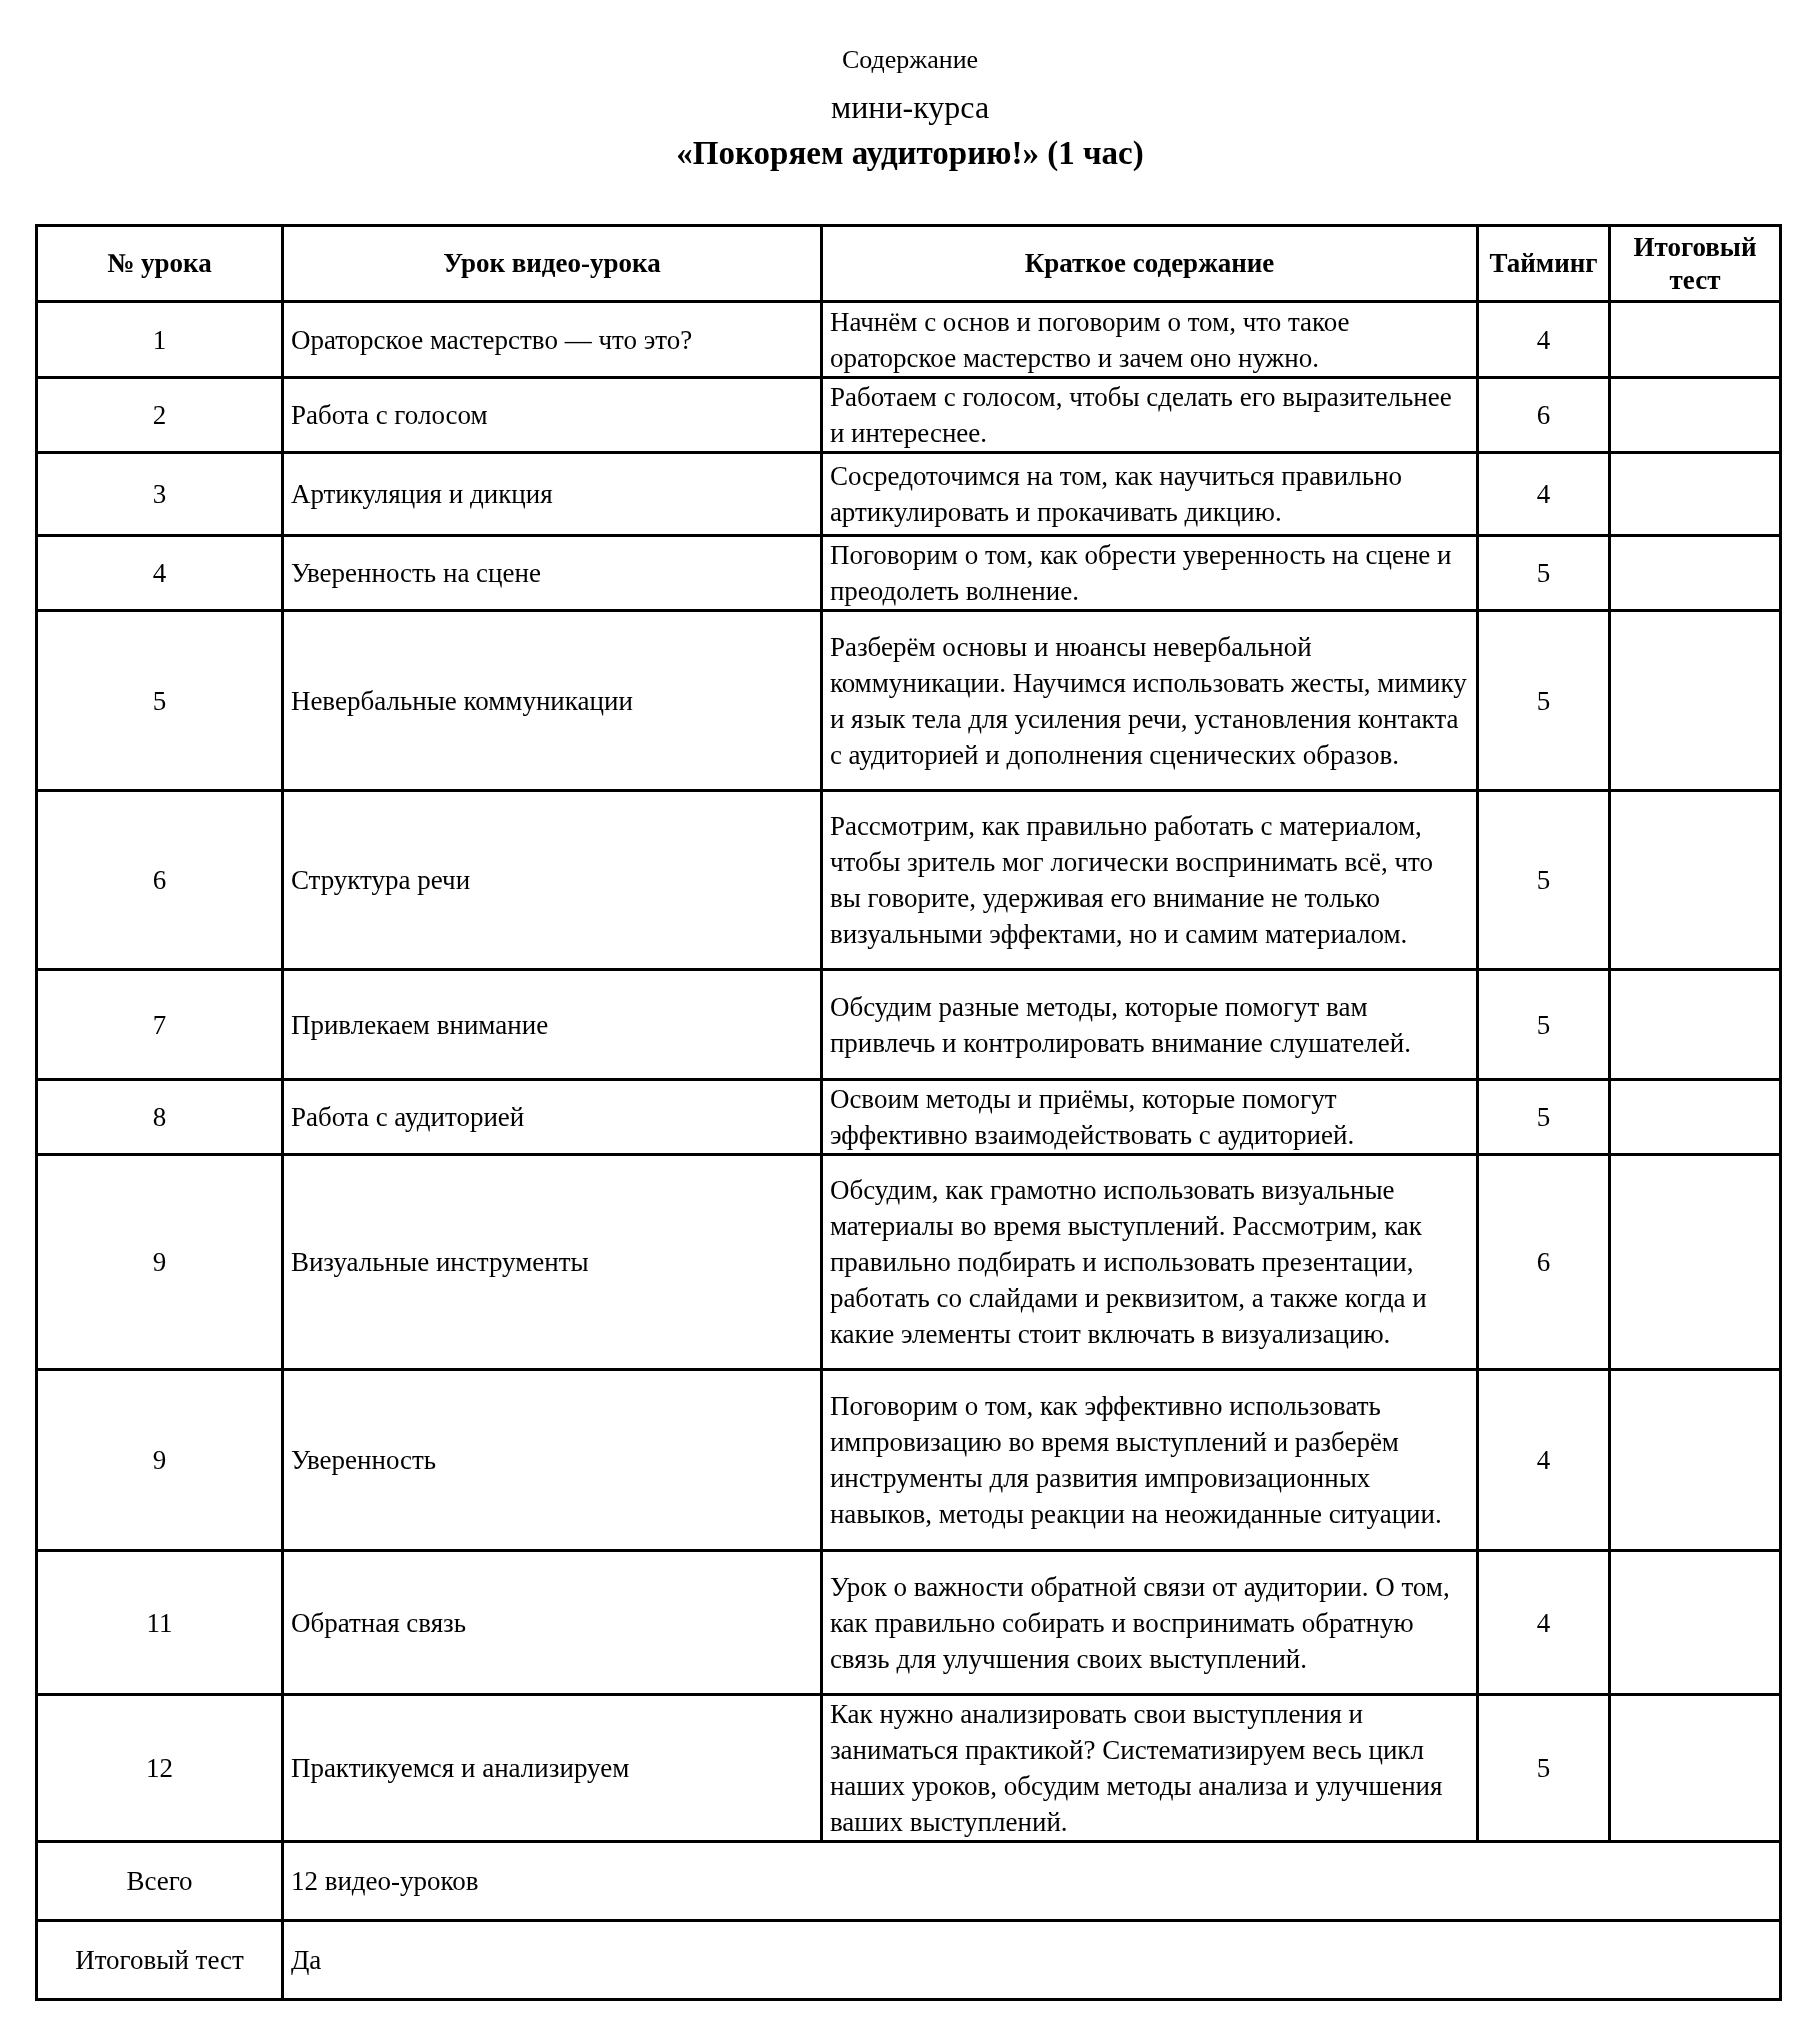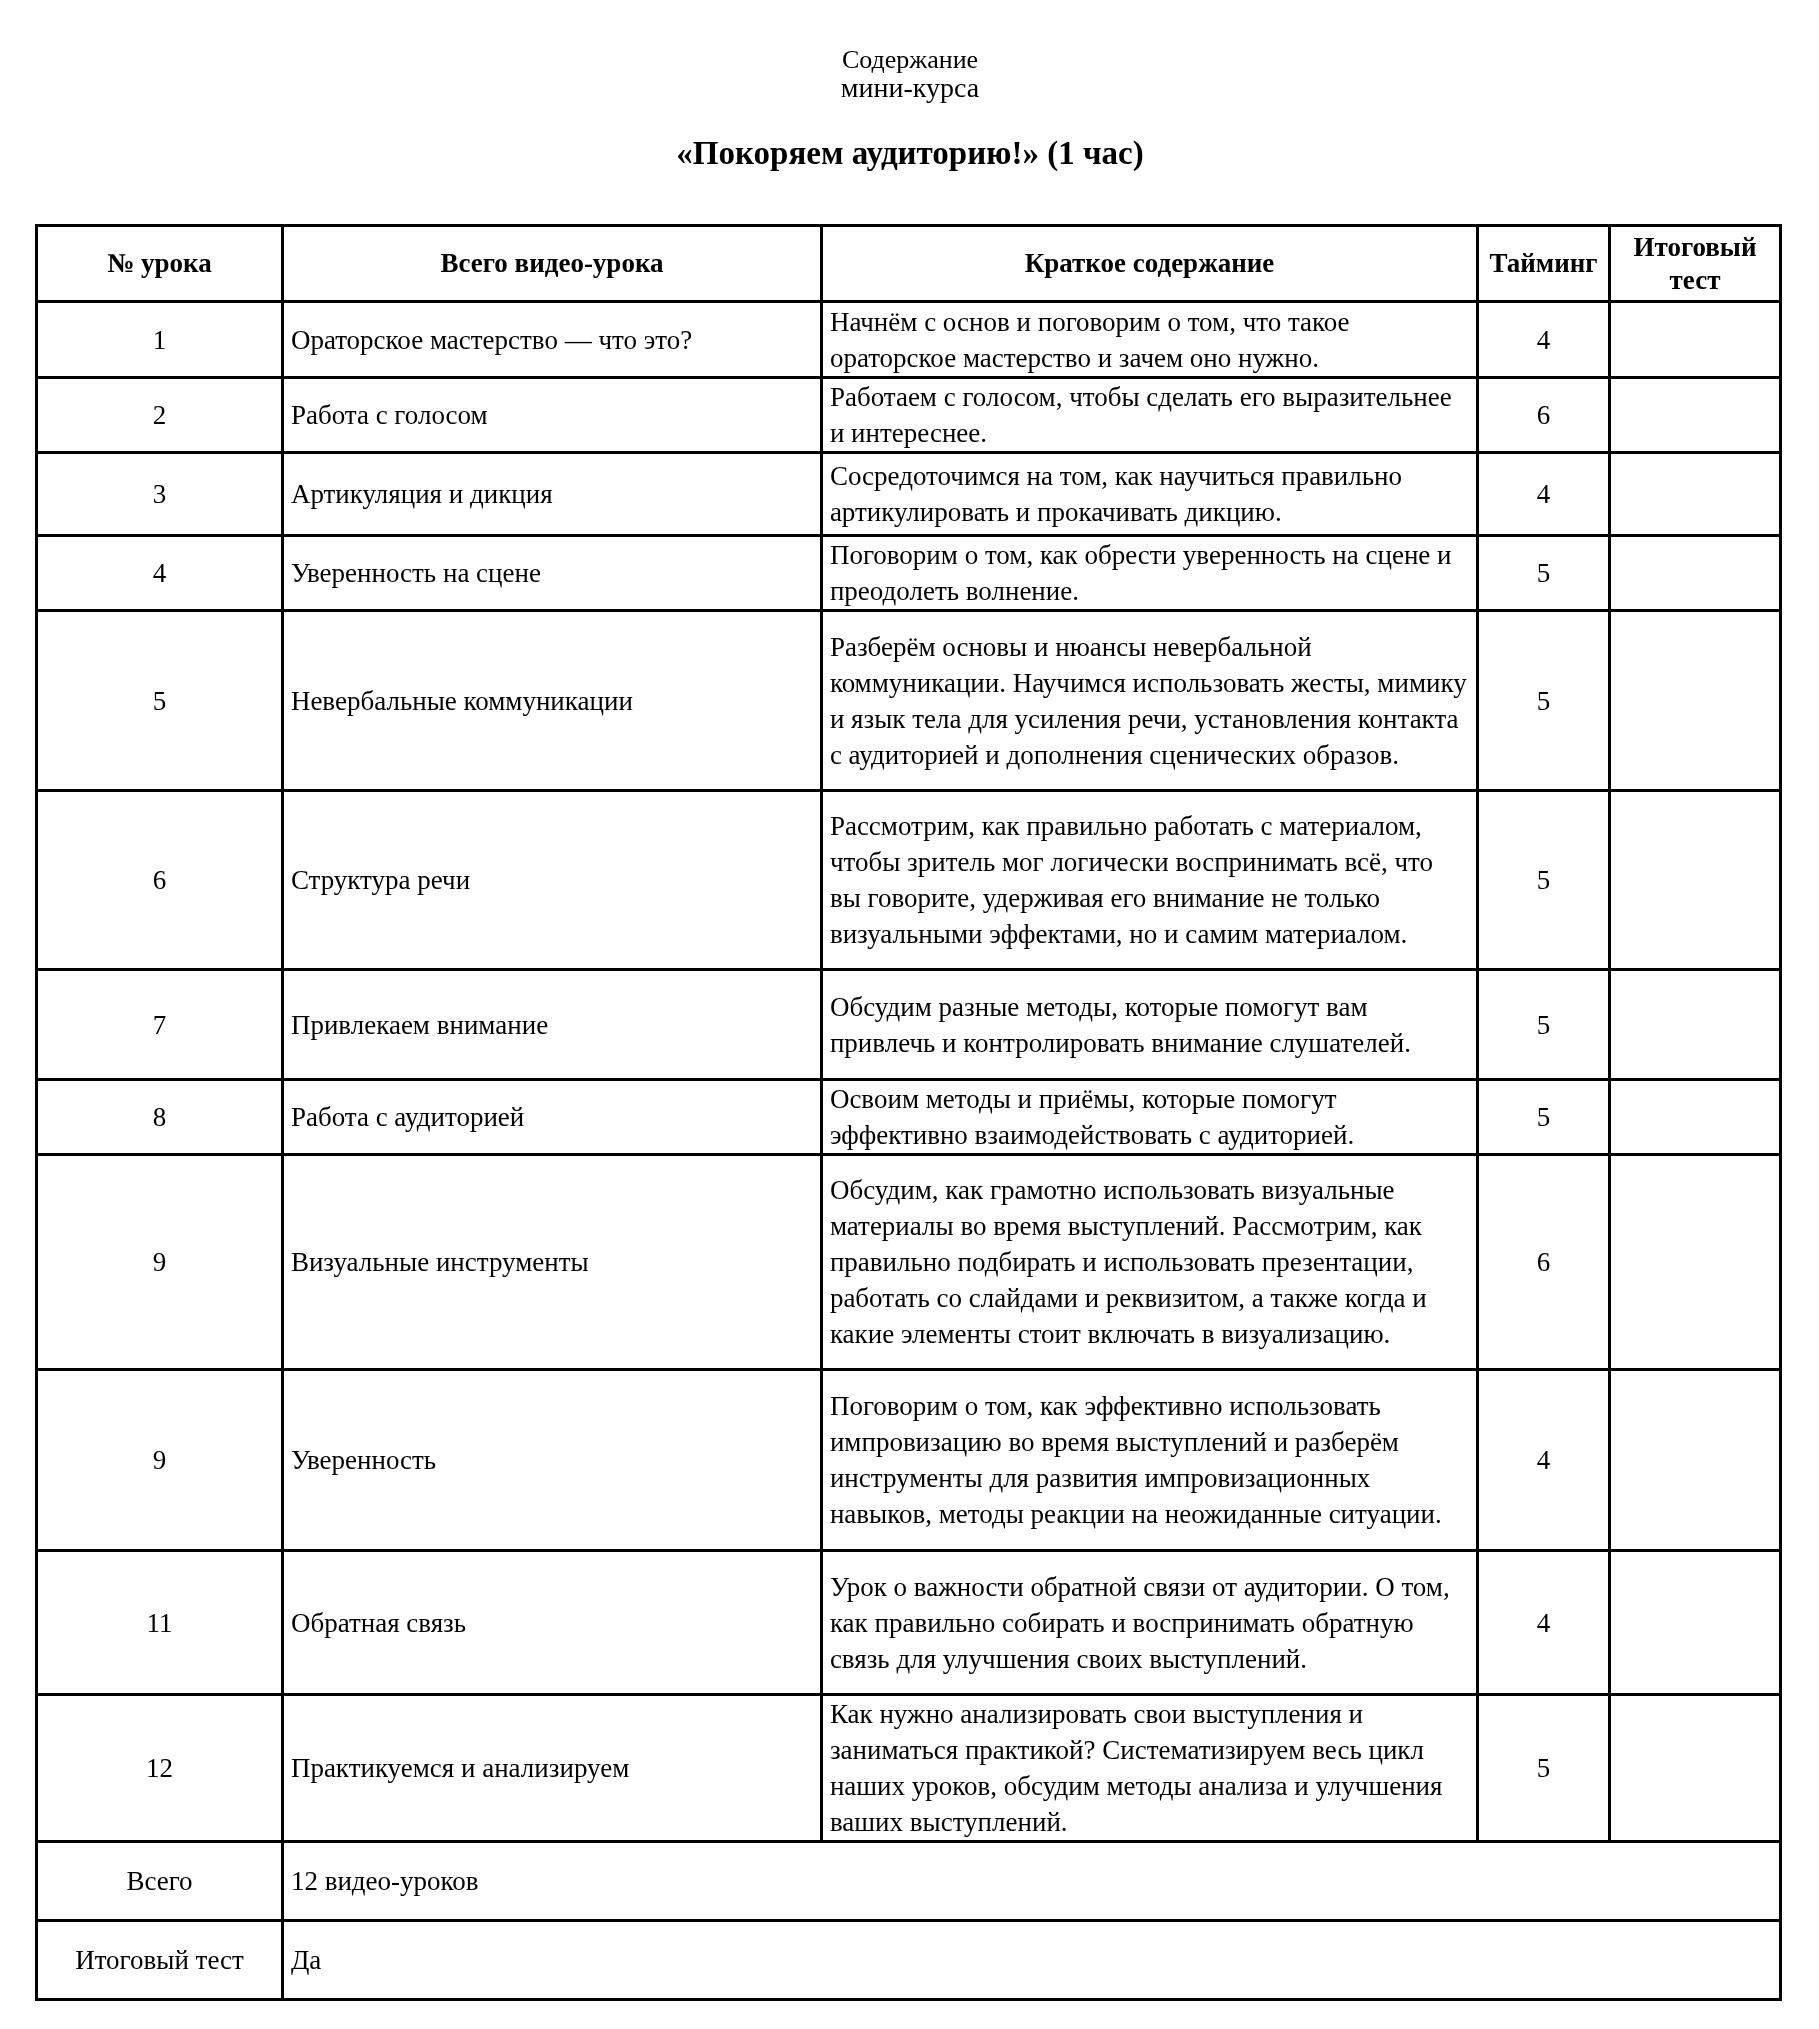"мини-курса" .t2 { font-size: 28px -> 32px; top: 71px -> 90px }
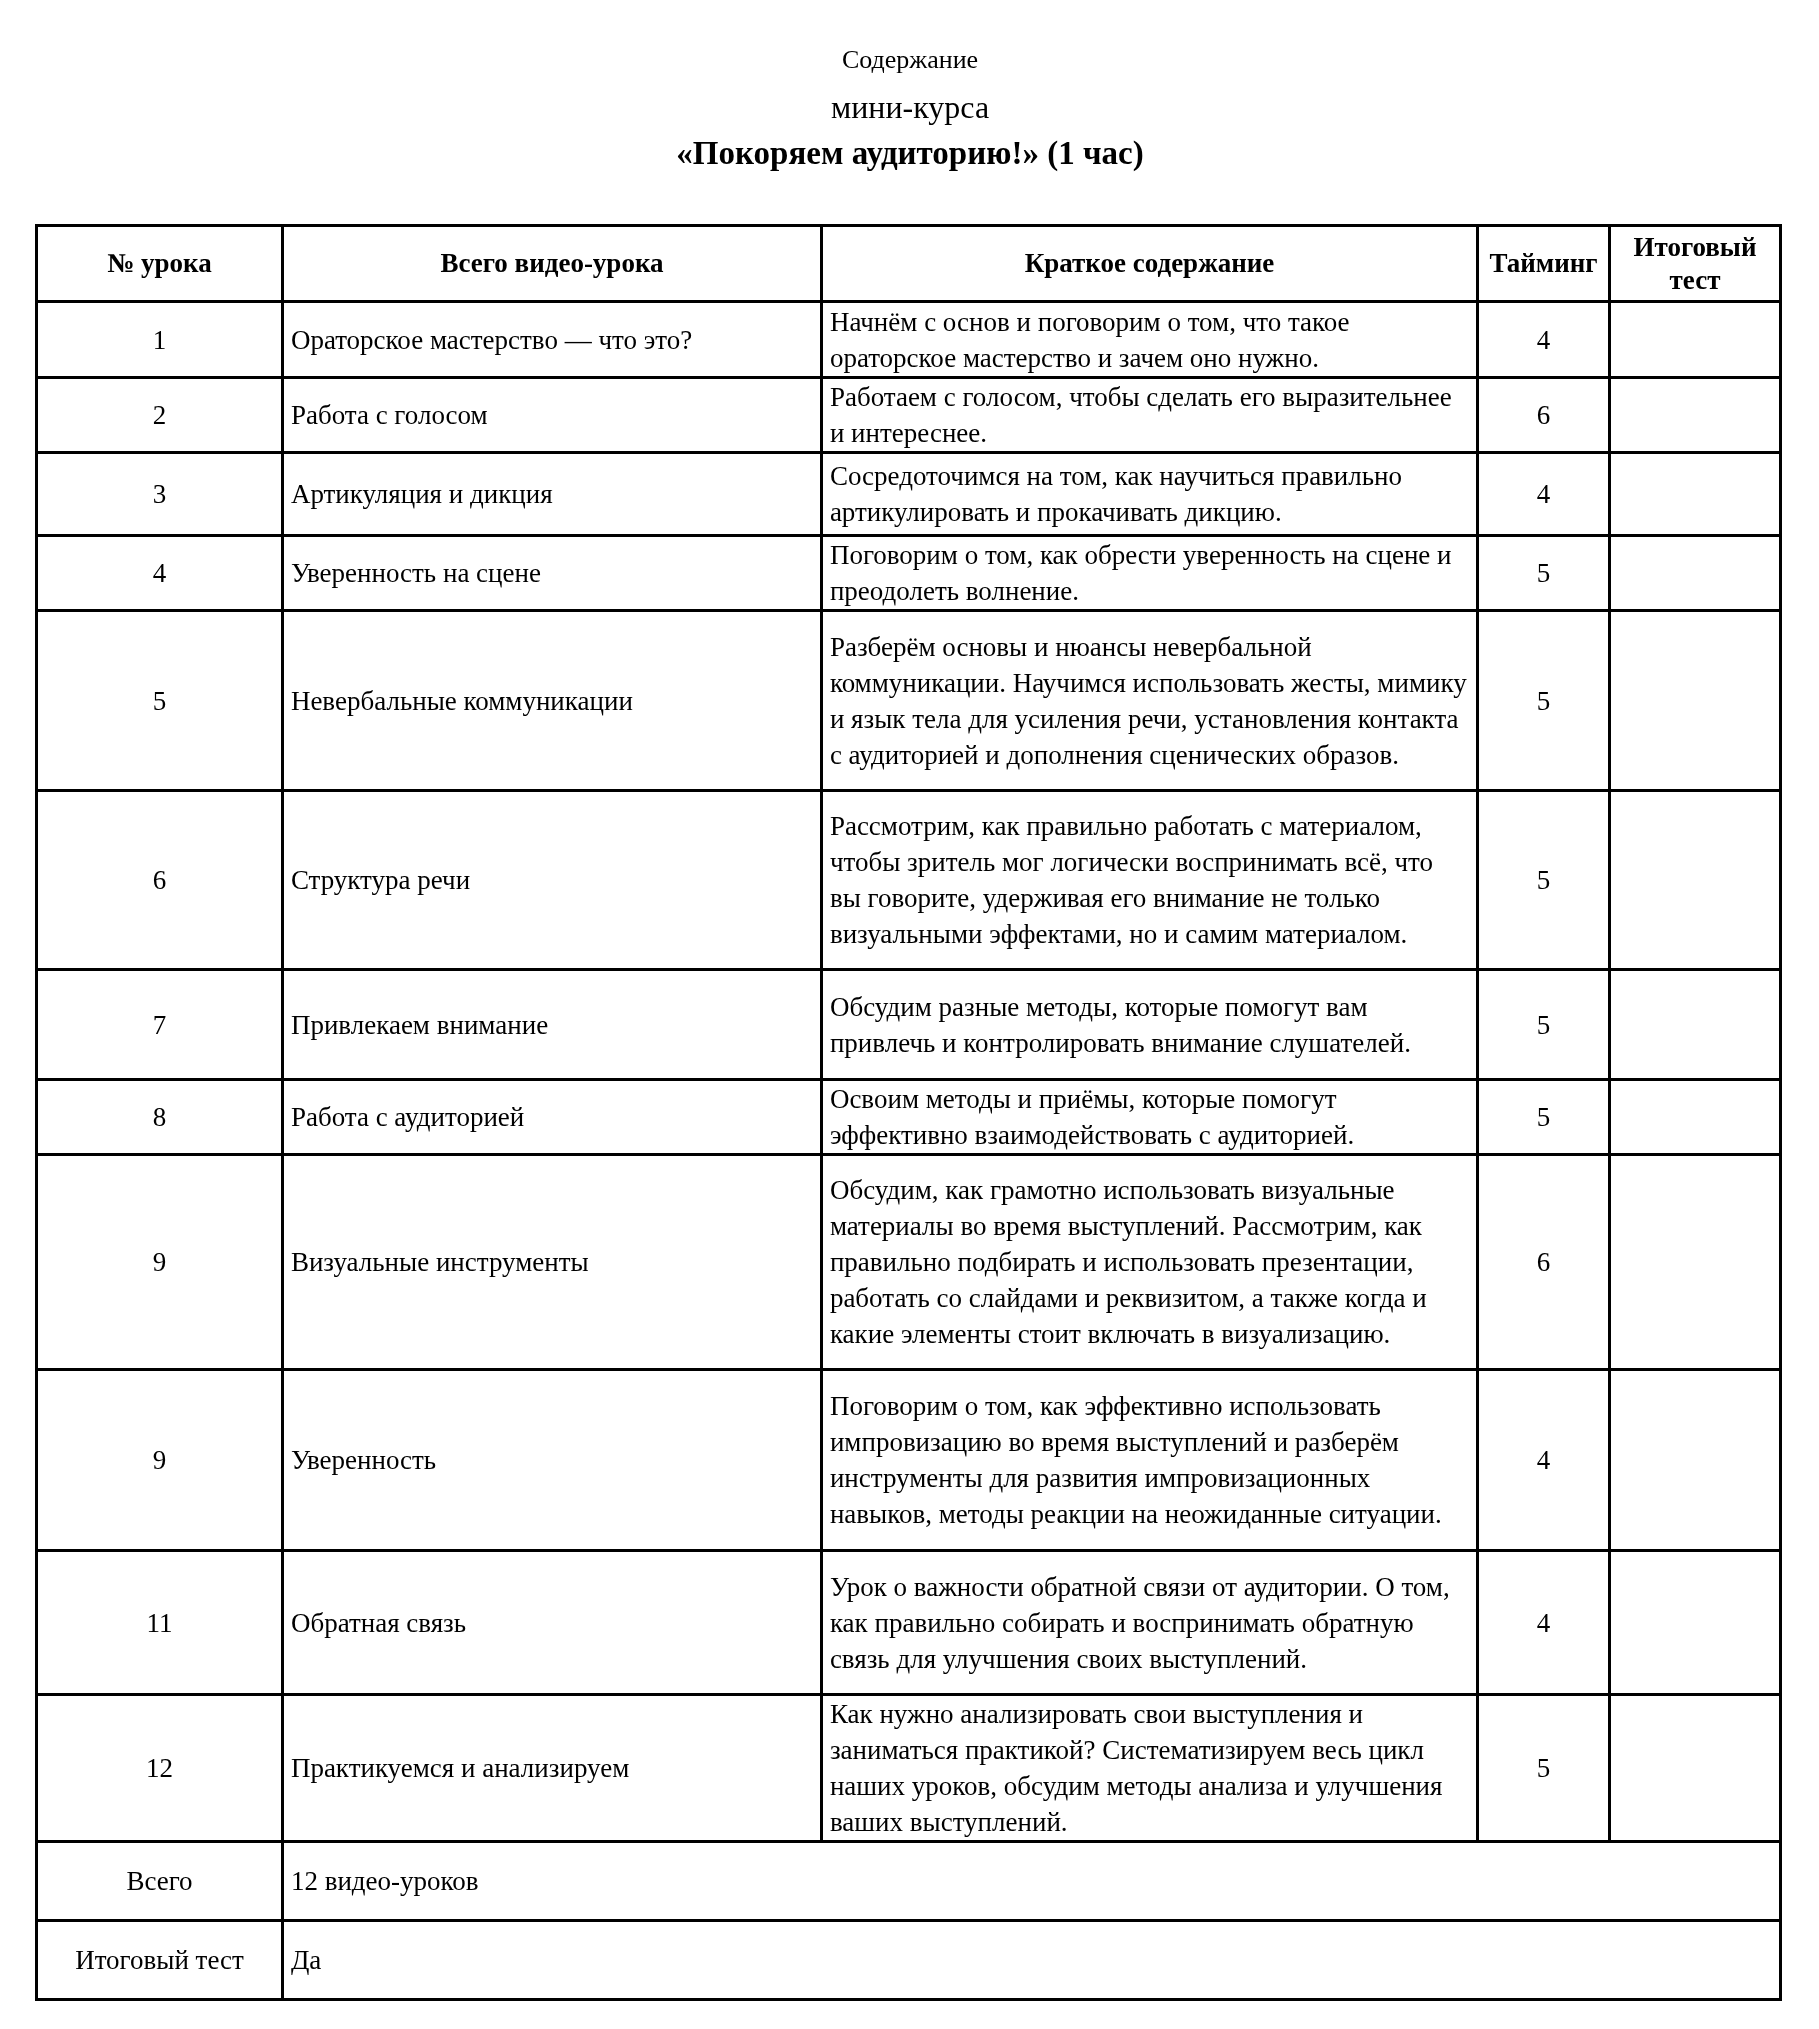"Всего видео-урока" th { text: Всего -> Урок }
